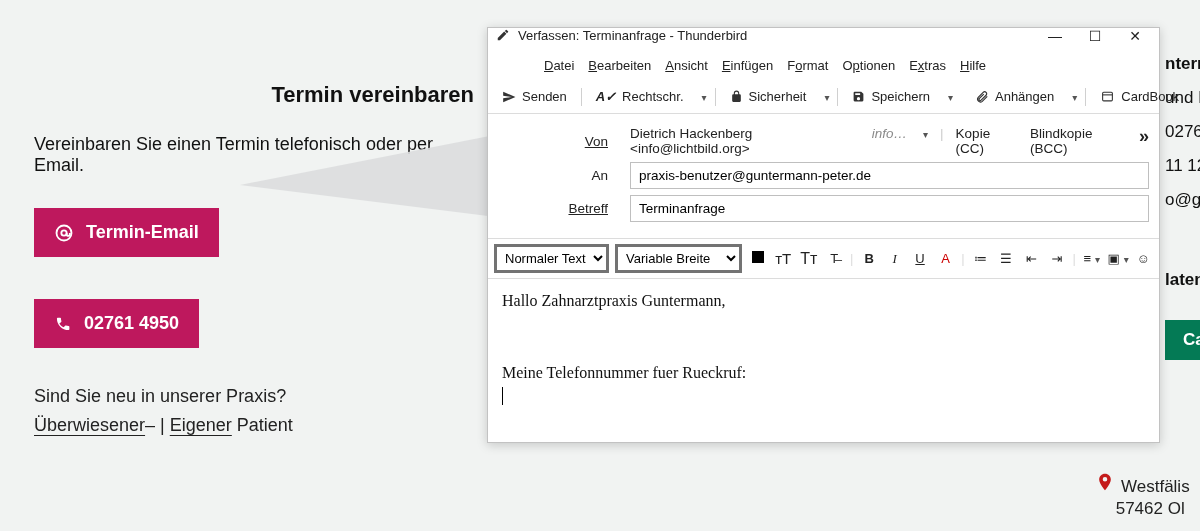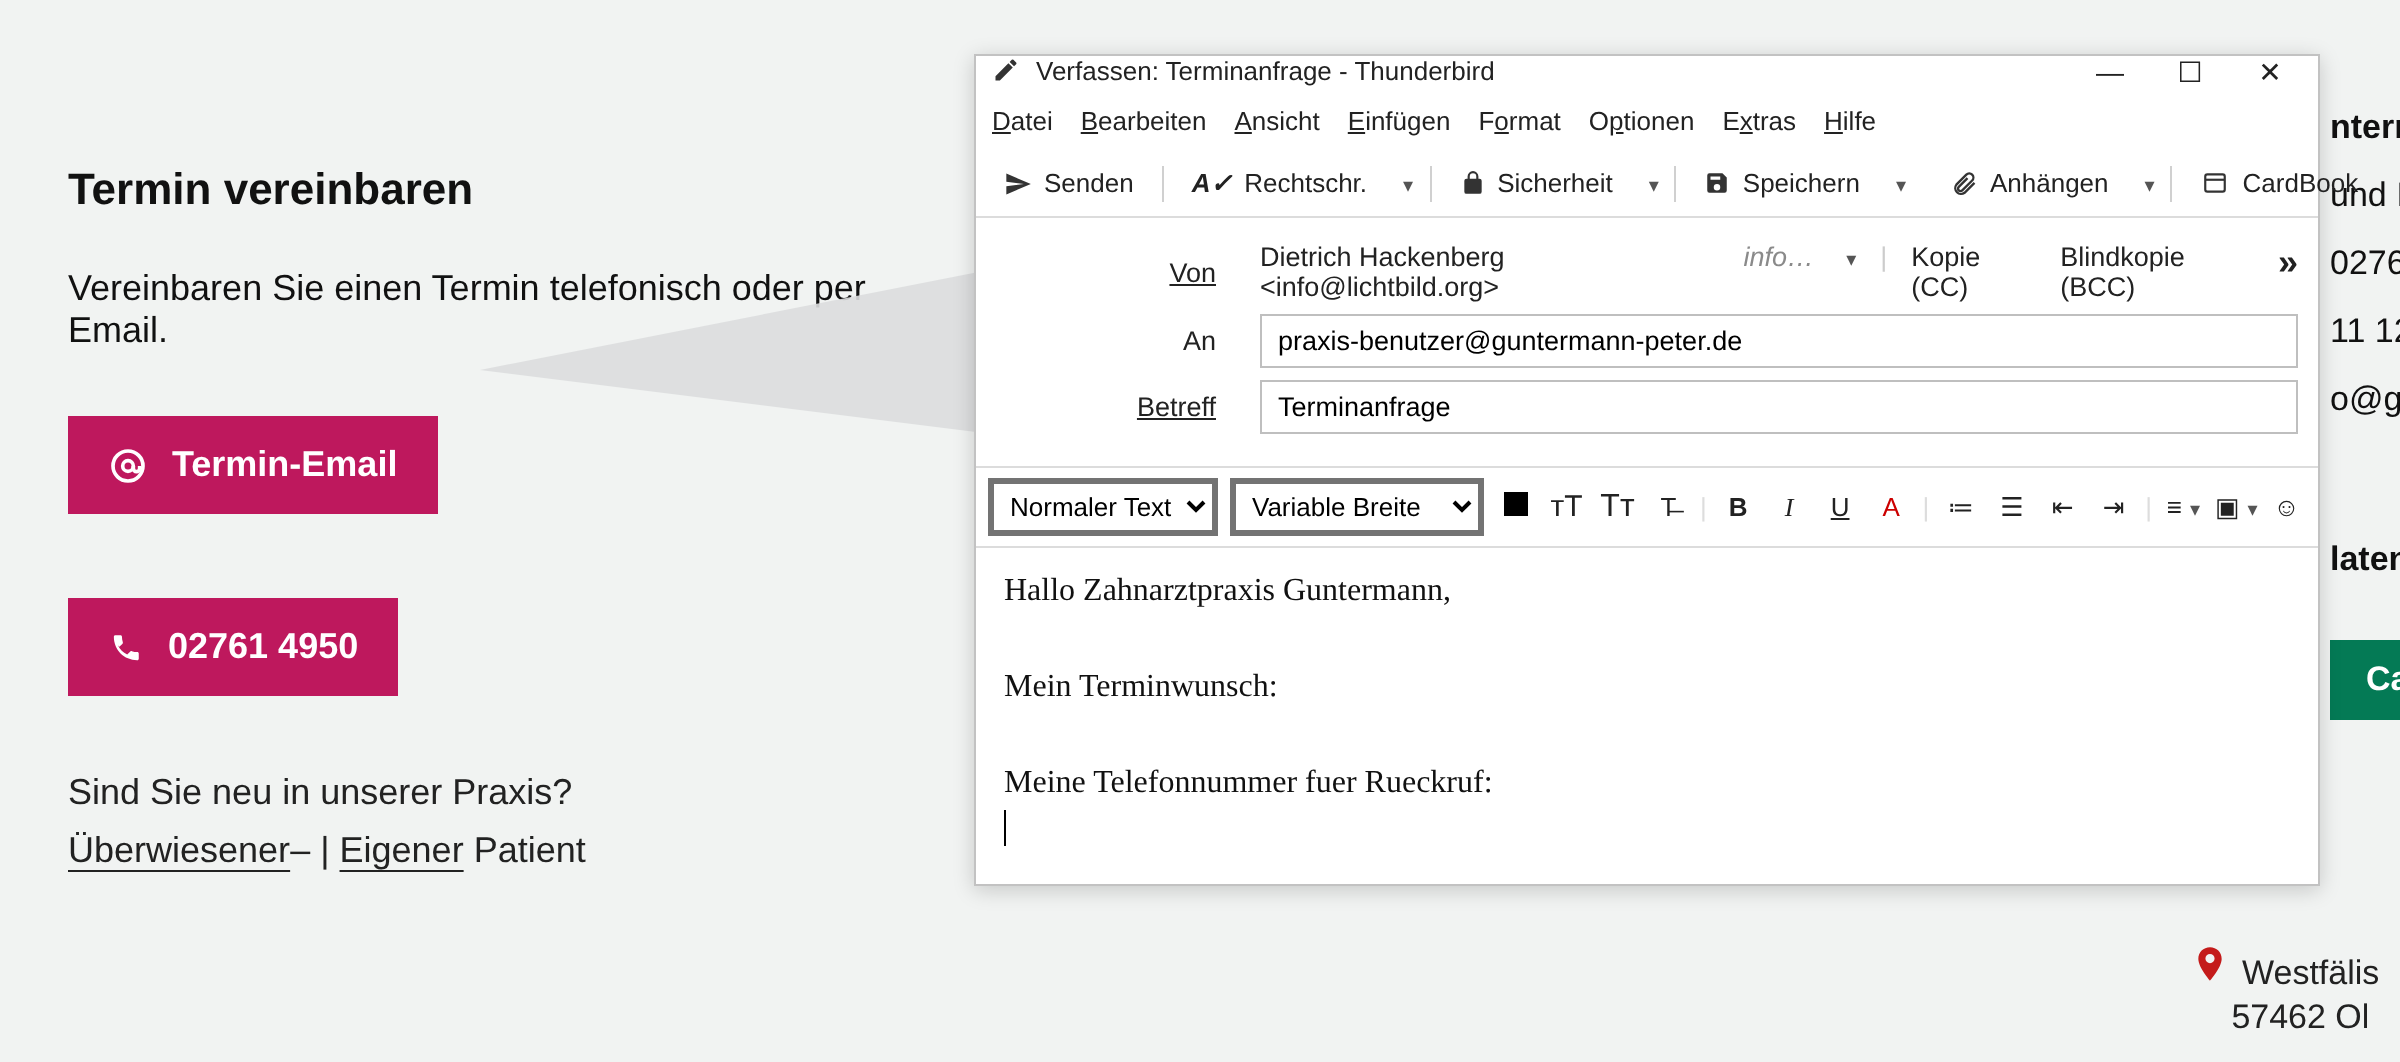"Datei" .menubar { margin-left: none -> 48px }
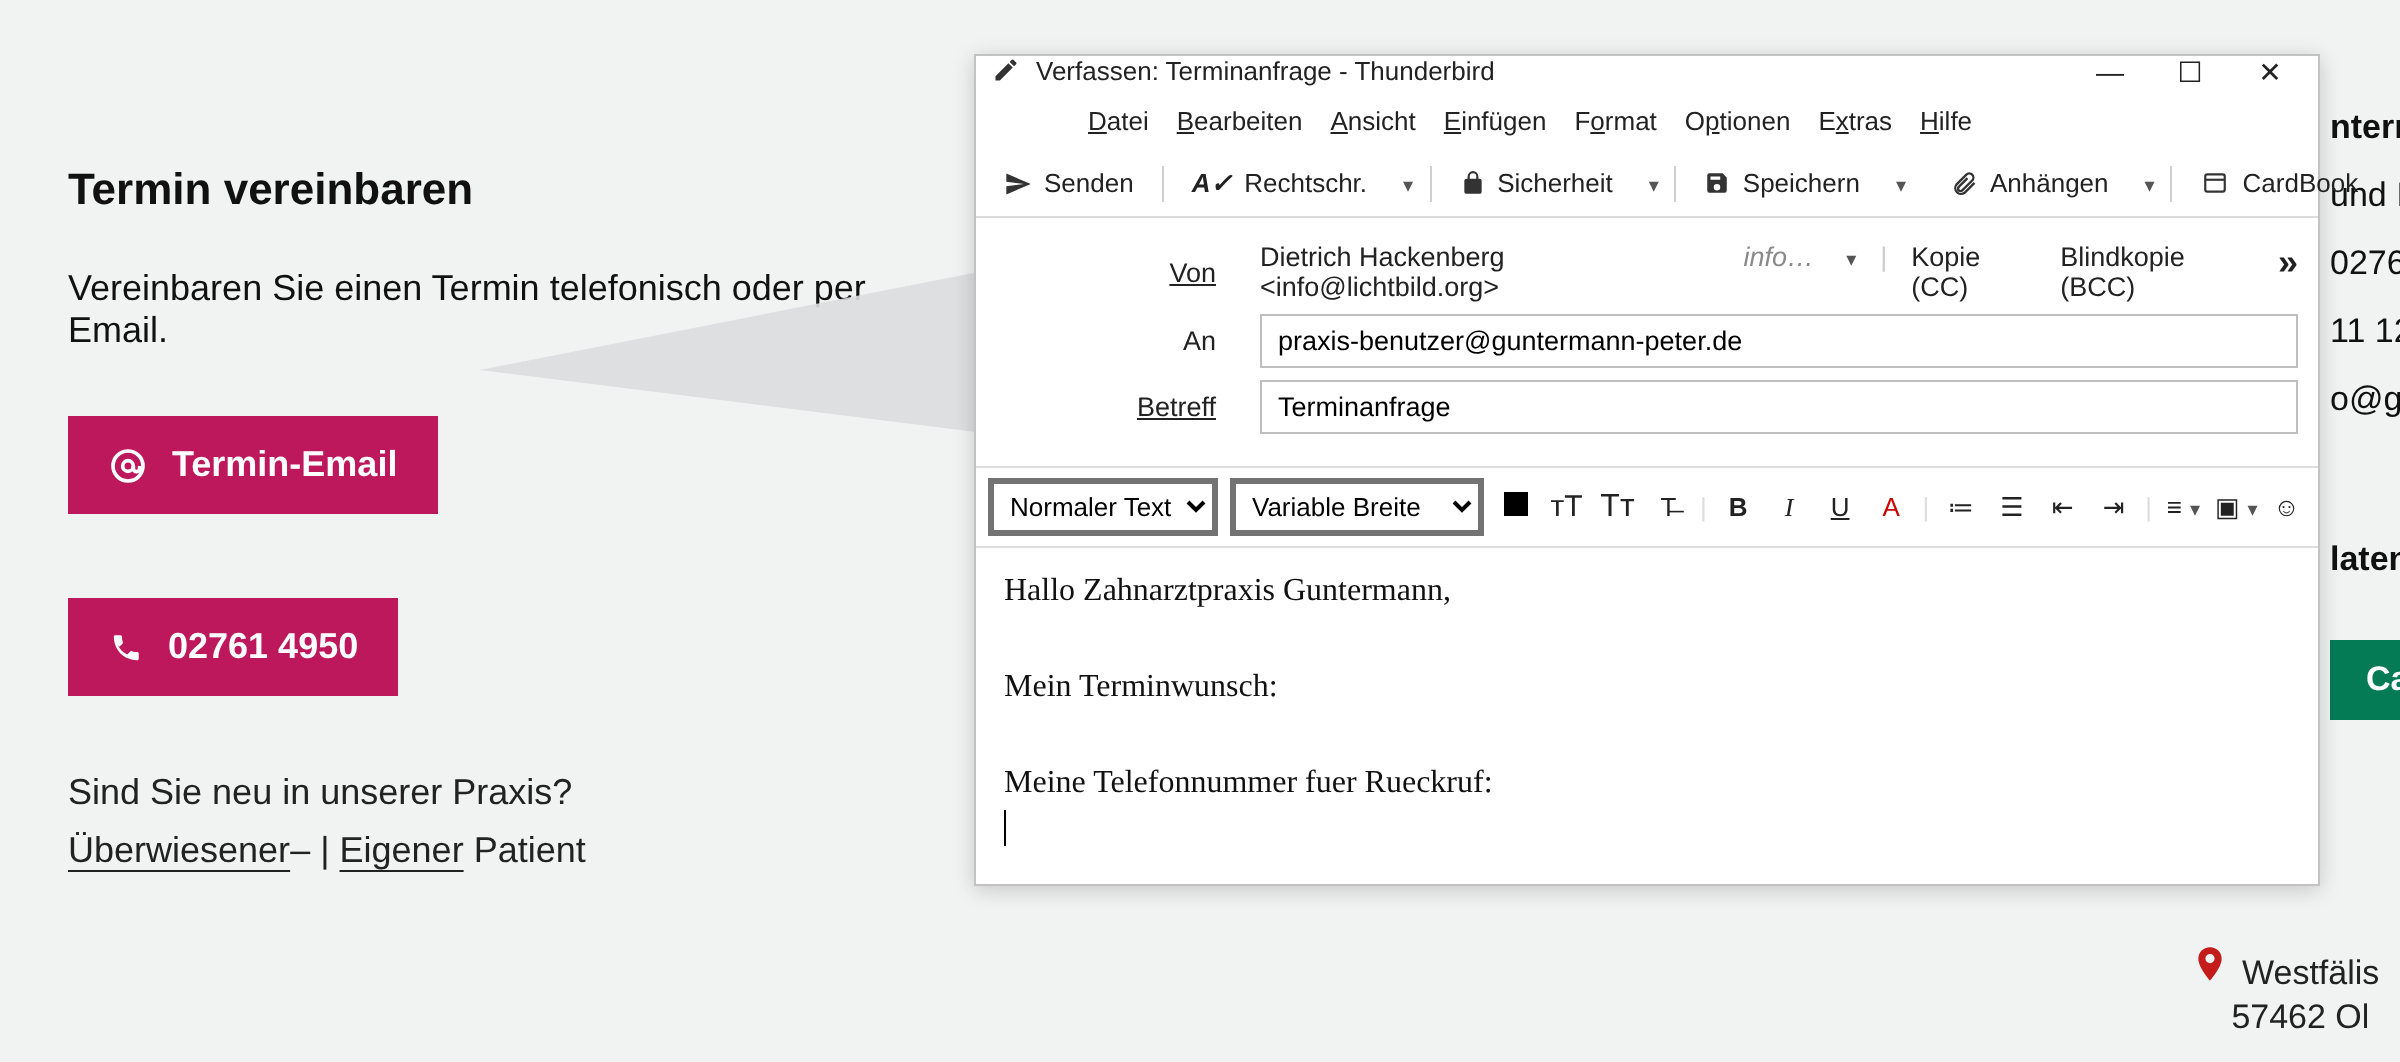"Termin vereinbaren" .left h2 { text-align: none -> right }
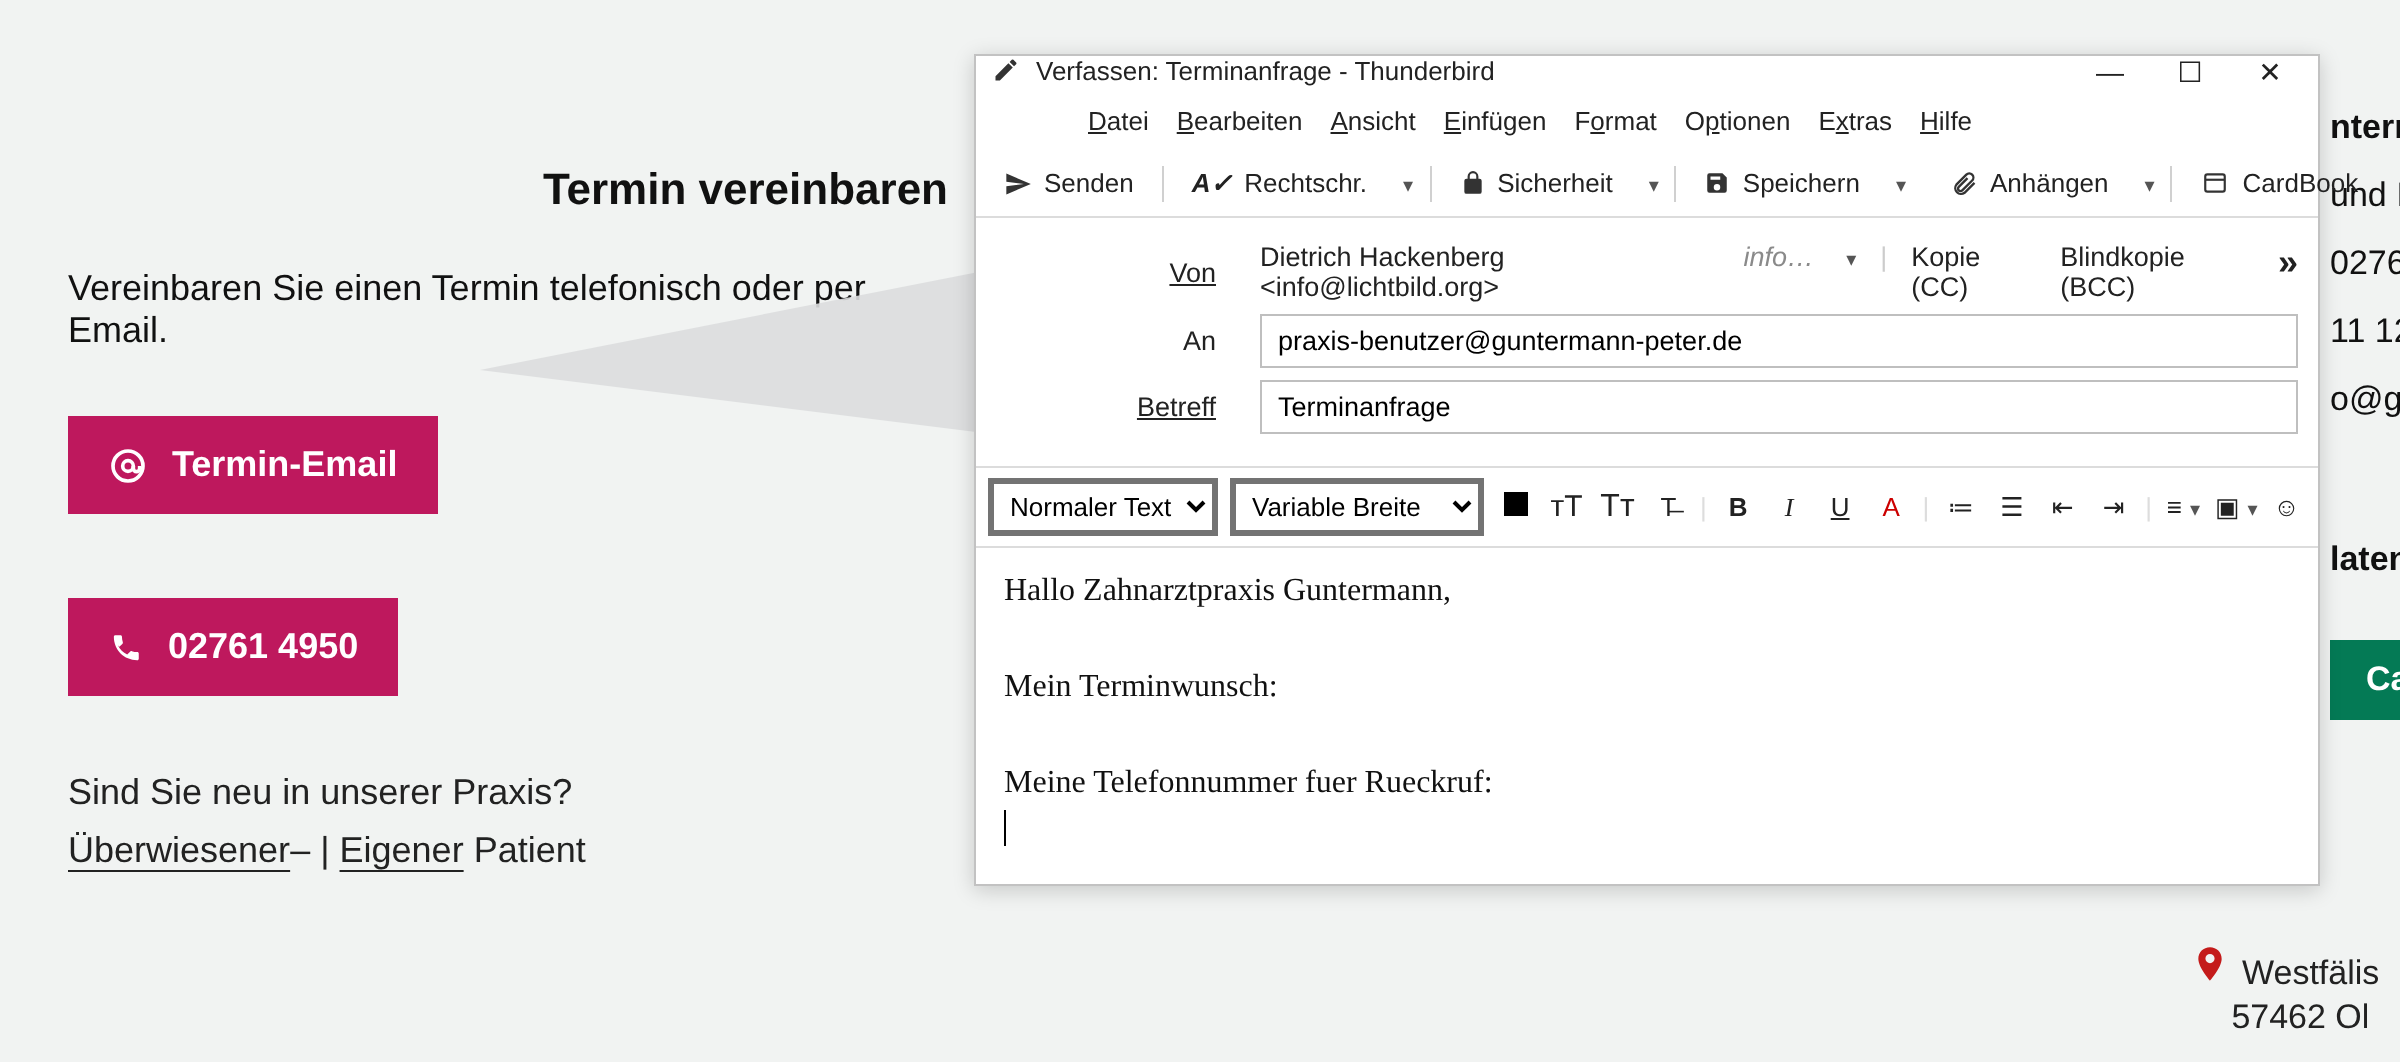"Mein Terminwunsch:" div { html: <div>Mein Terminwunsch:</div> -> none }
